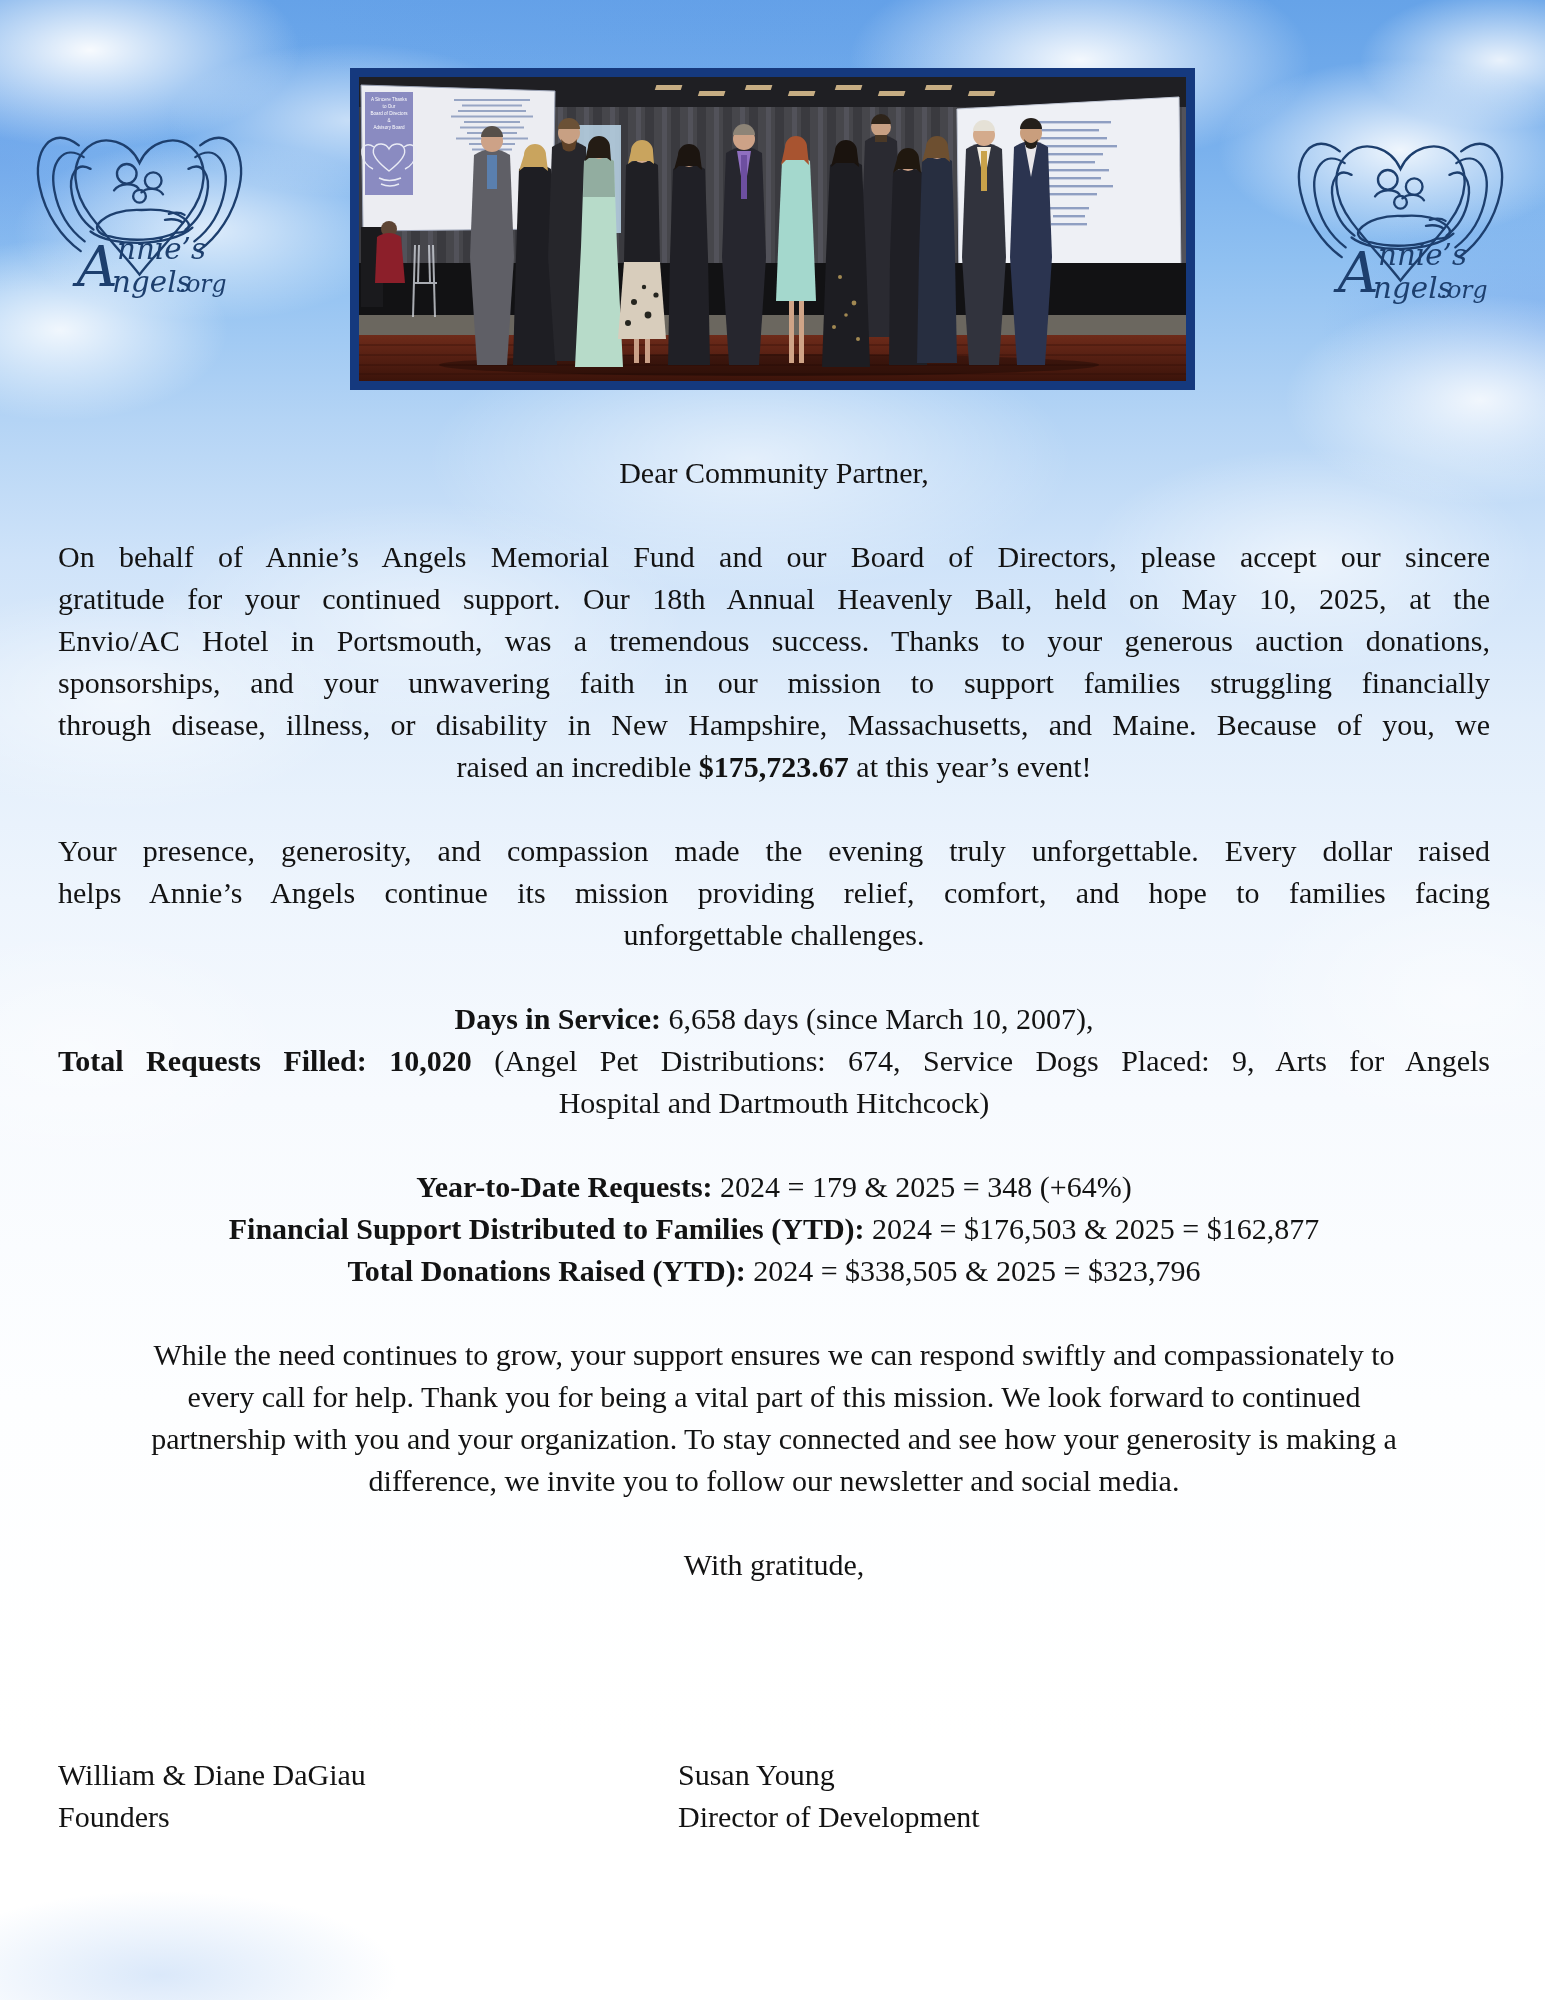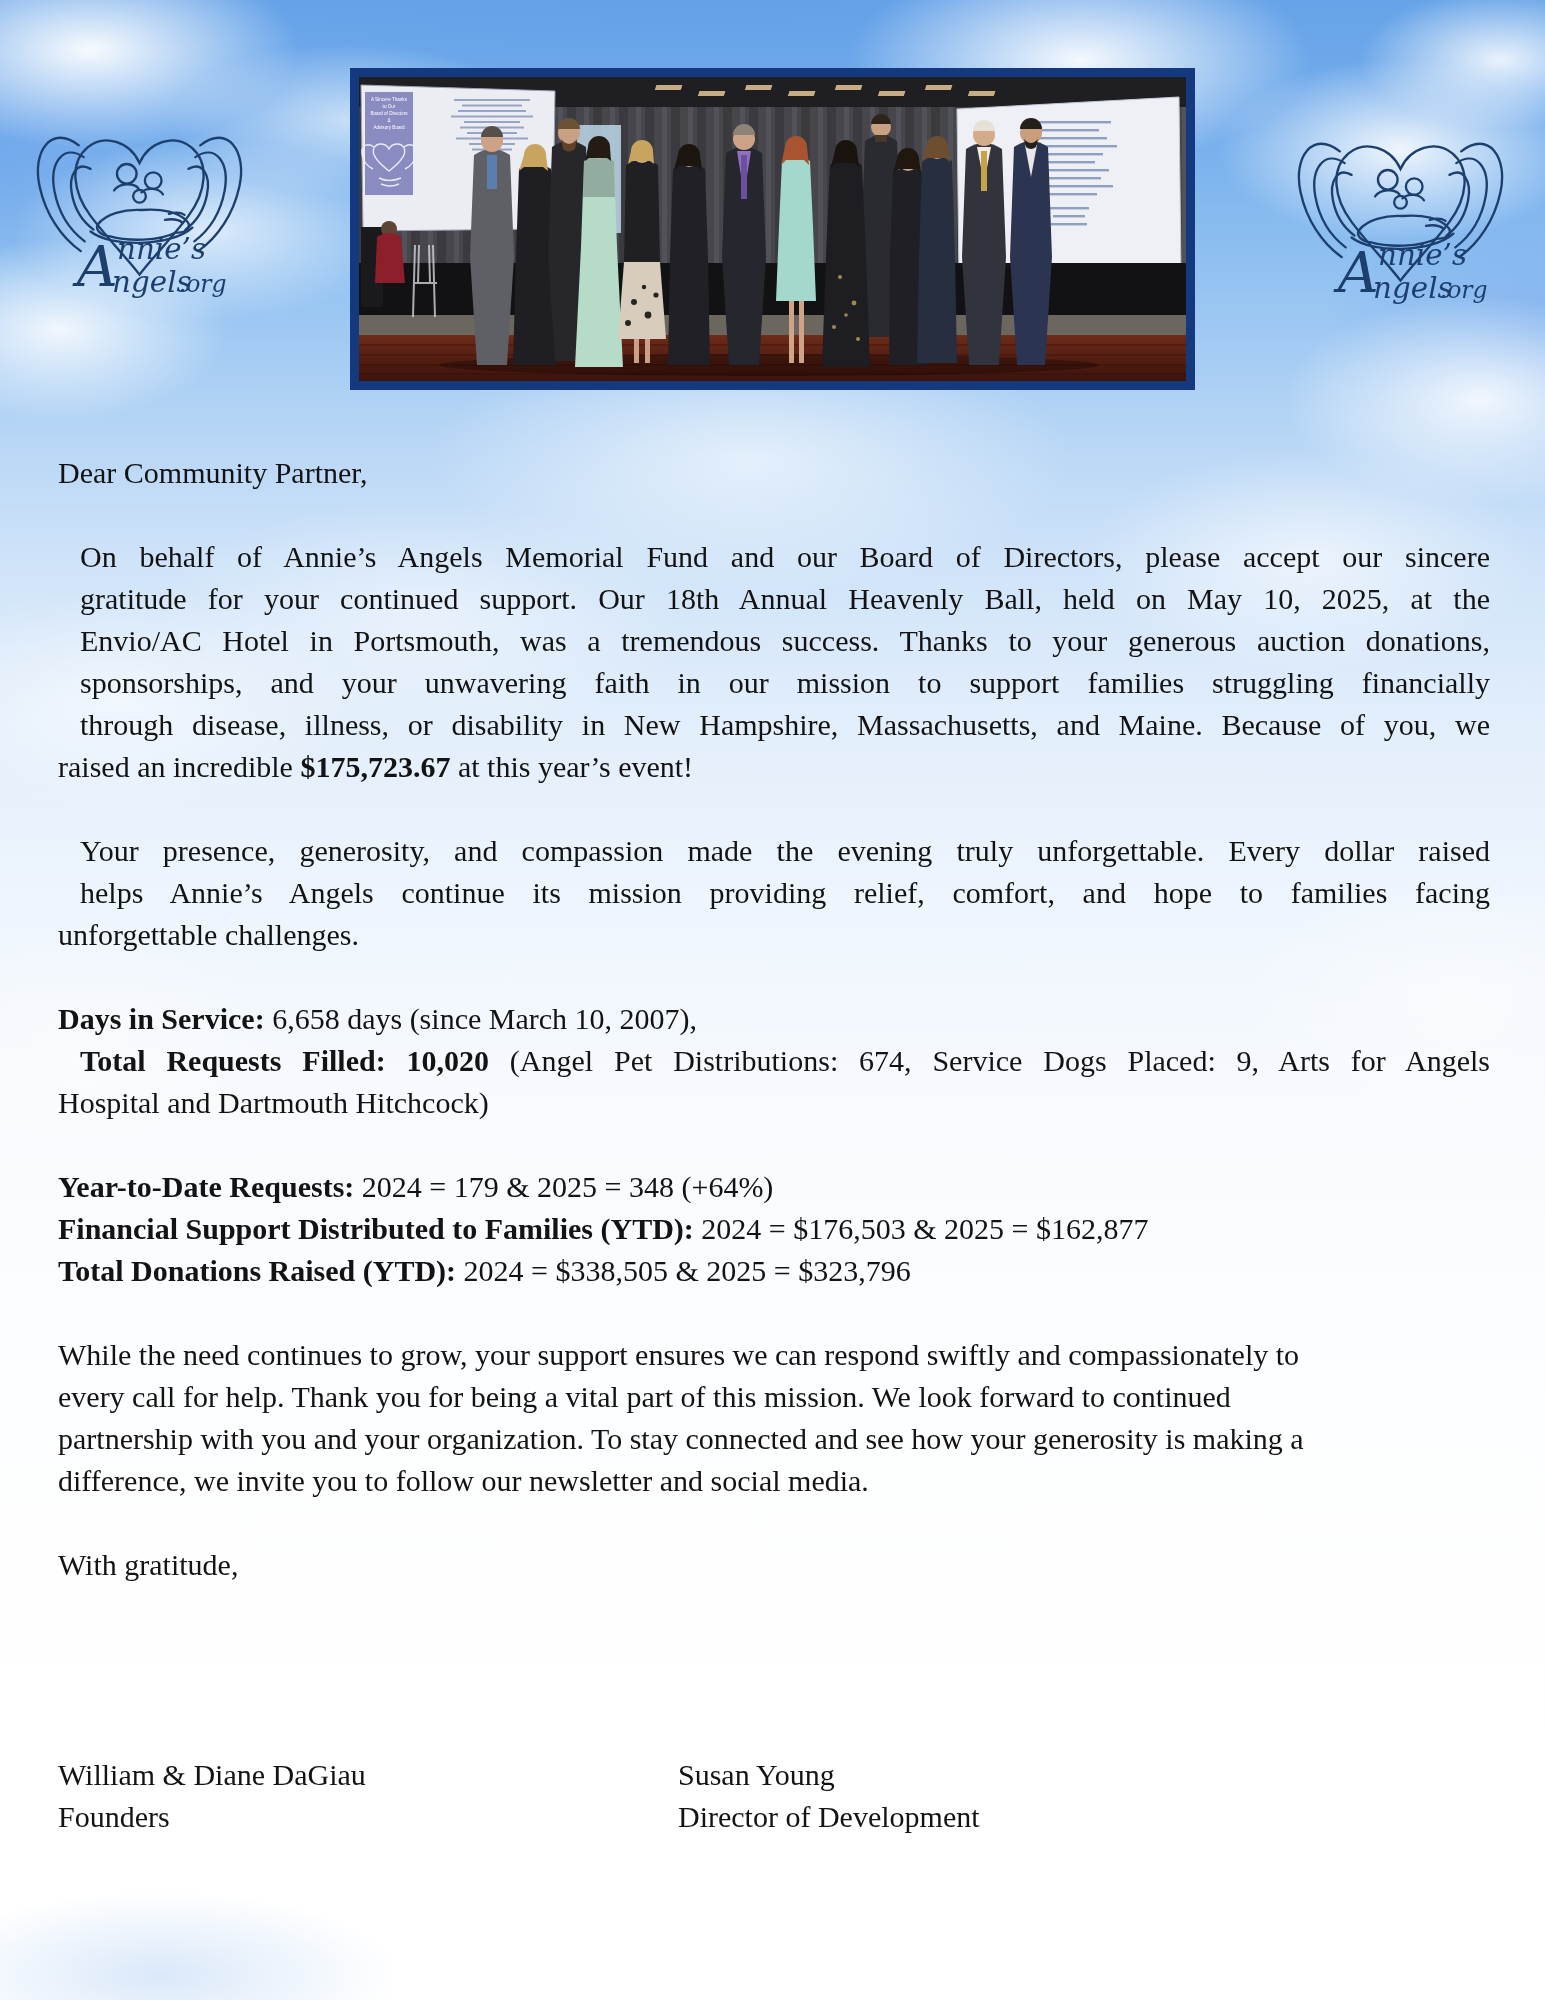"Dear Community Partner," .letter .line { text-align: none -> center }
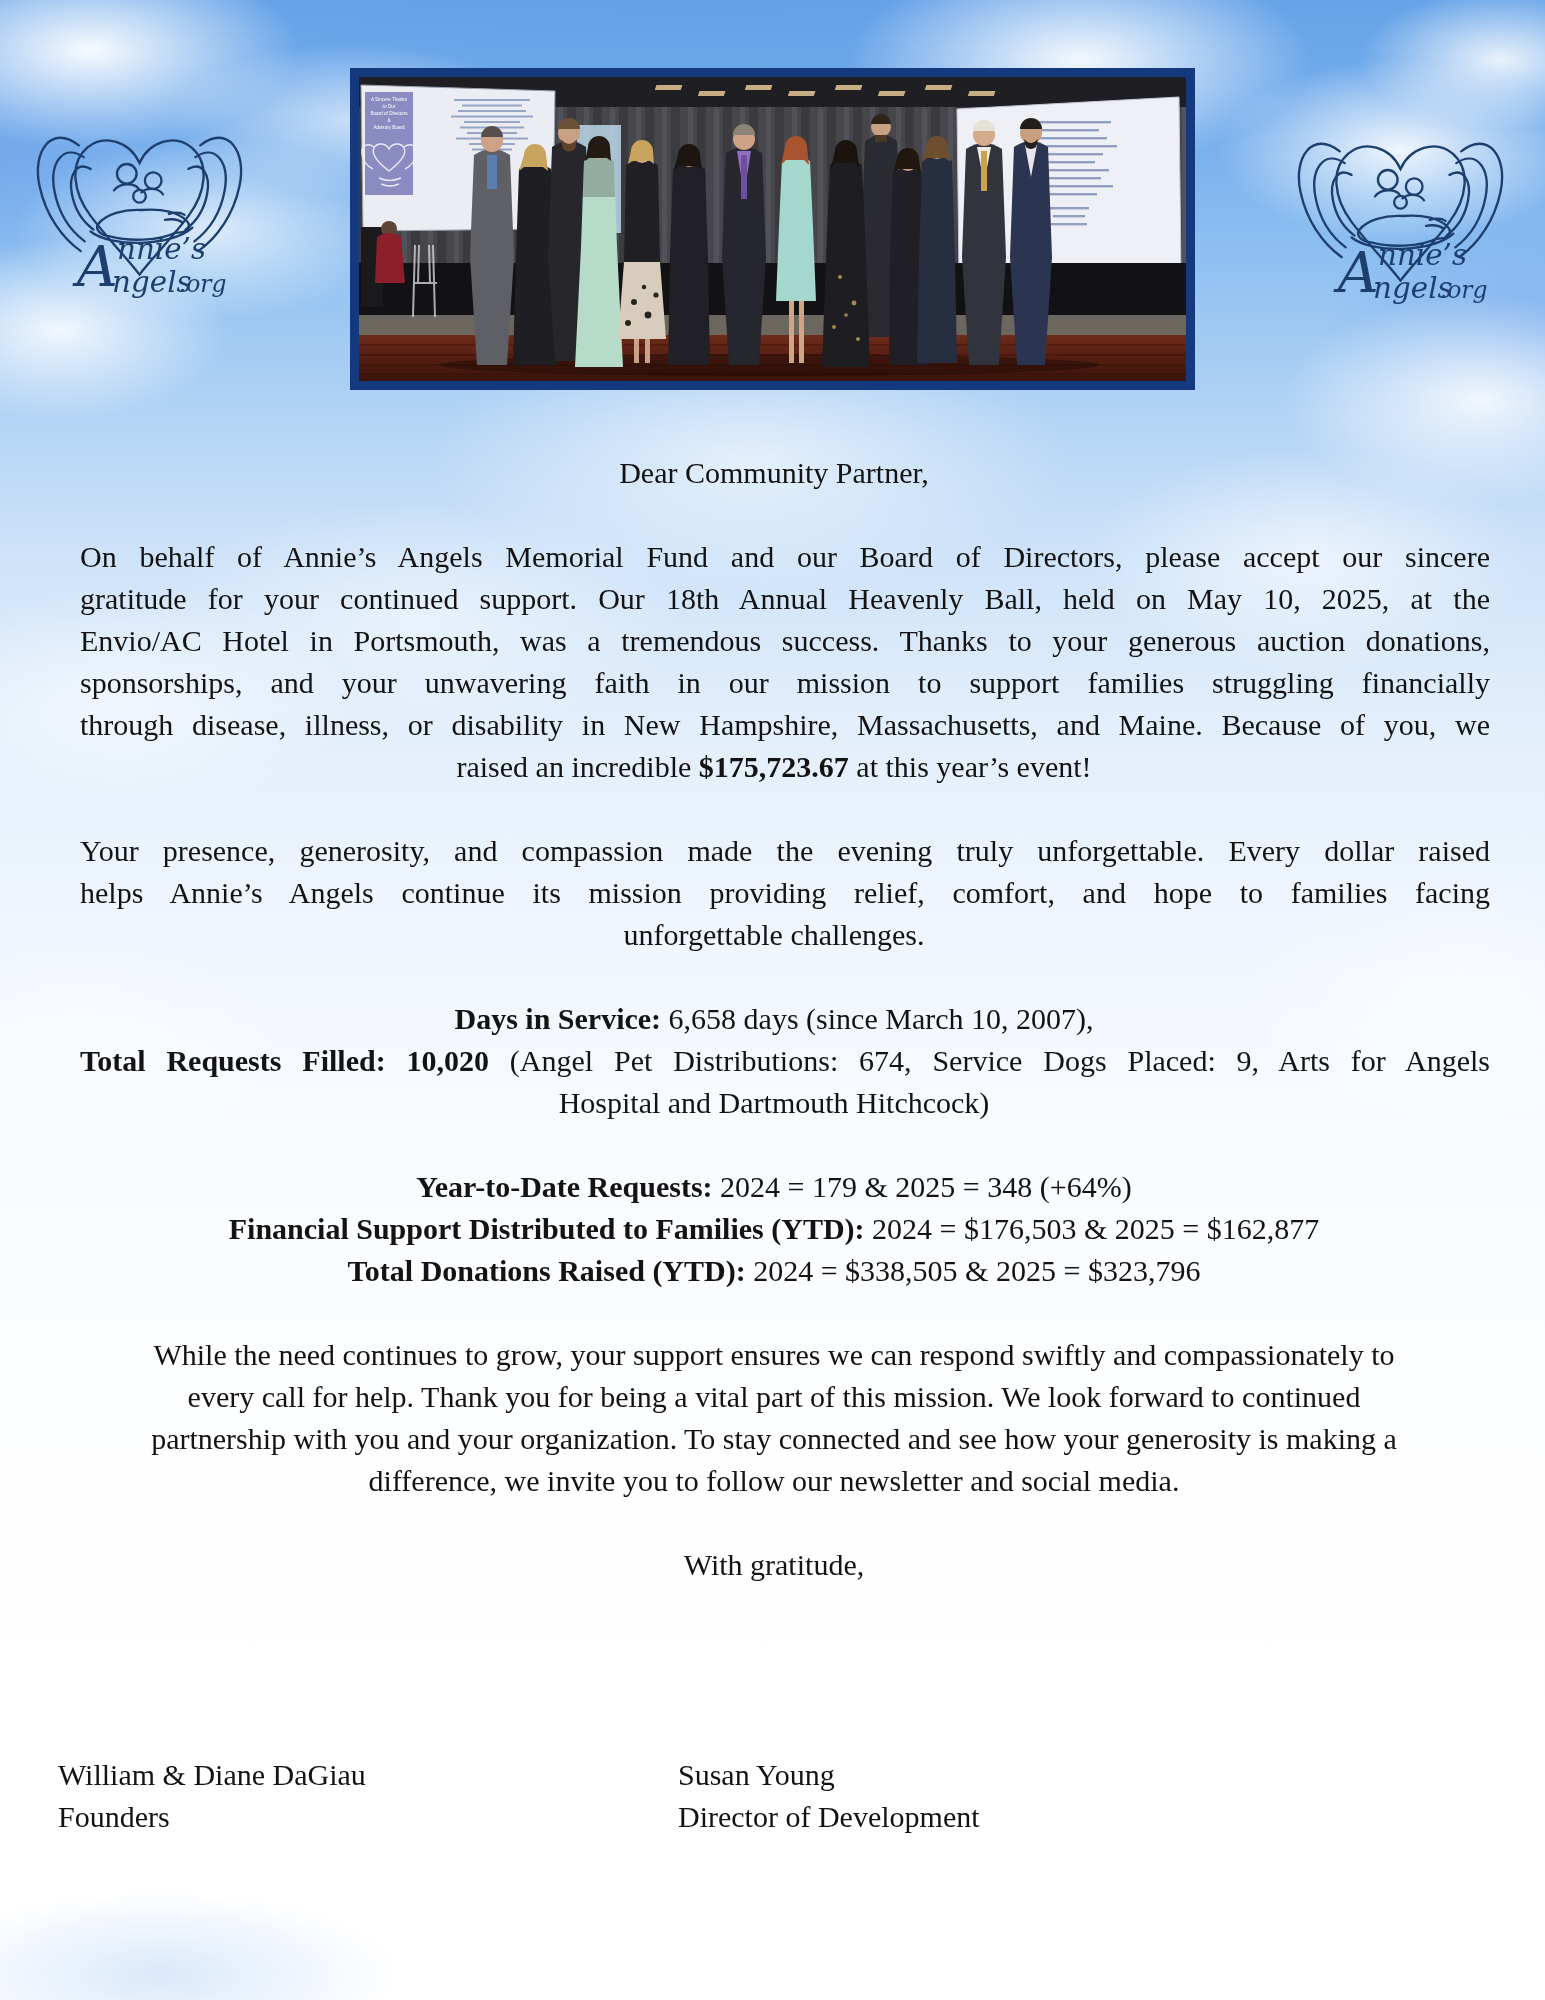"On behalf of Annie’s Angels" .letter .line.j { margin-left: 22px -> none }
